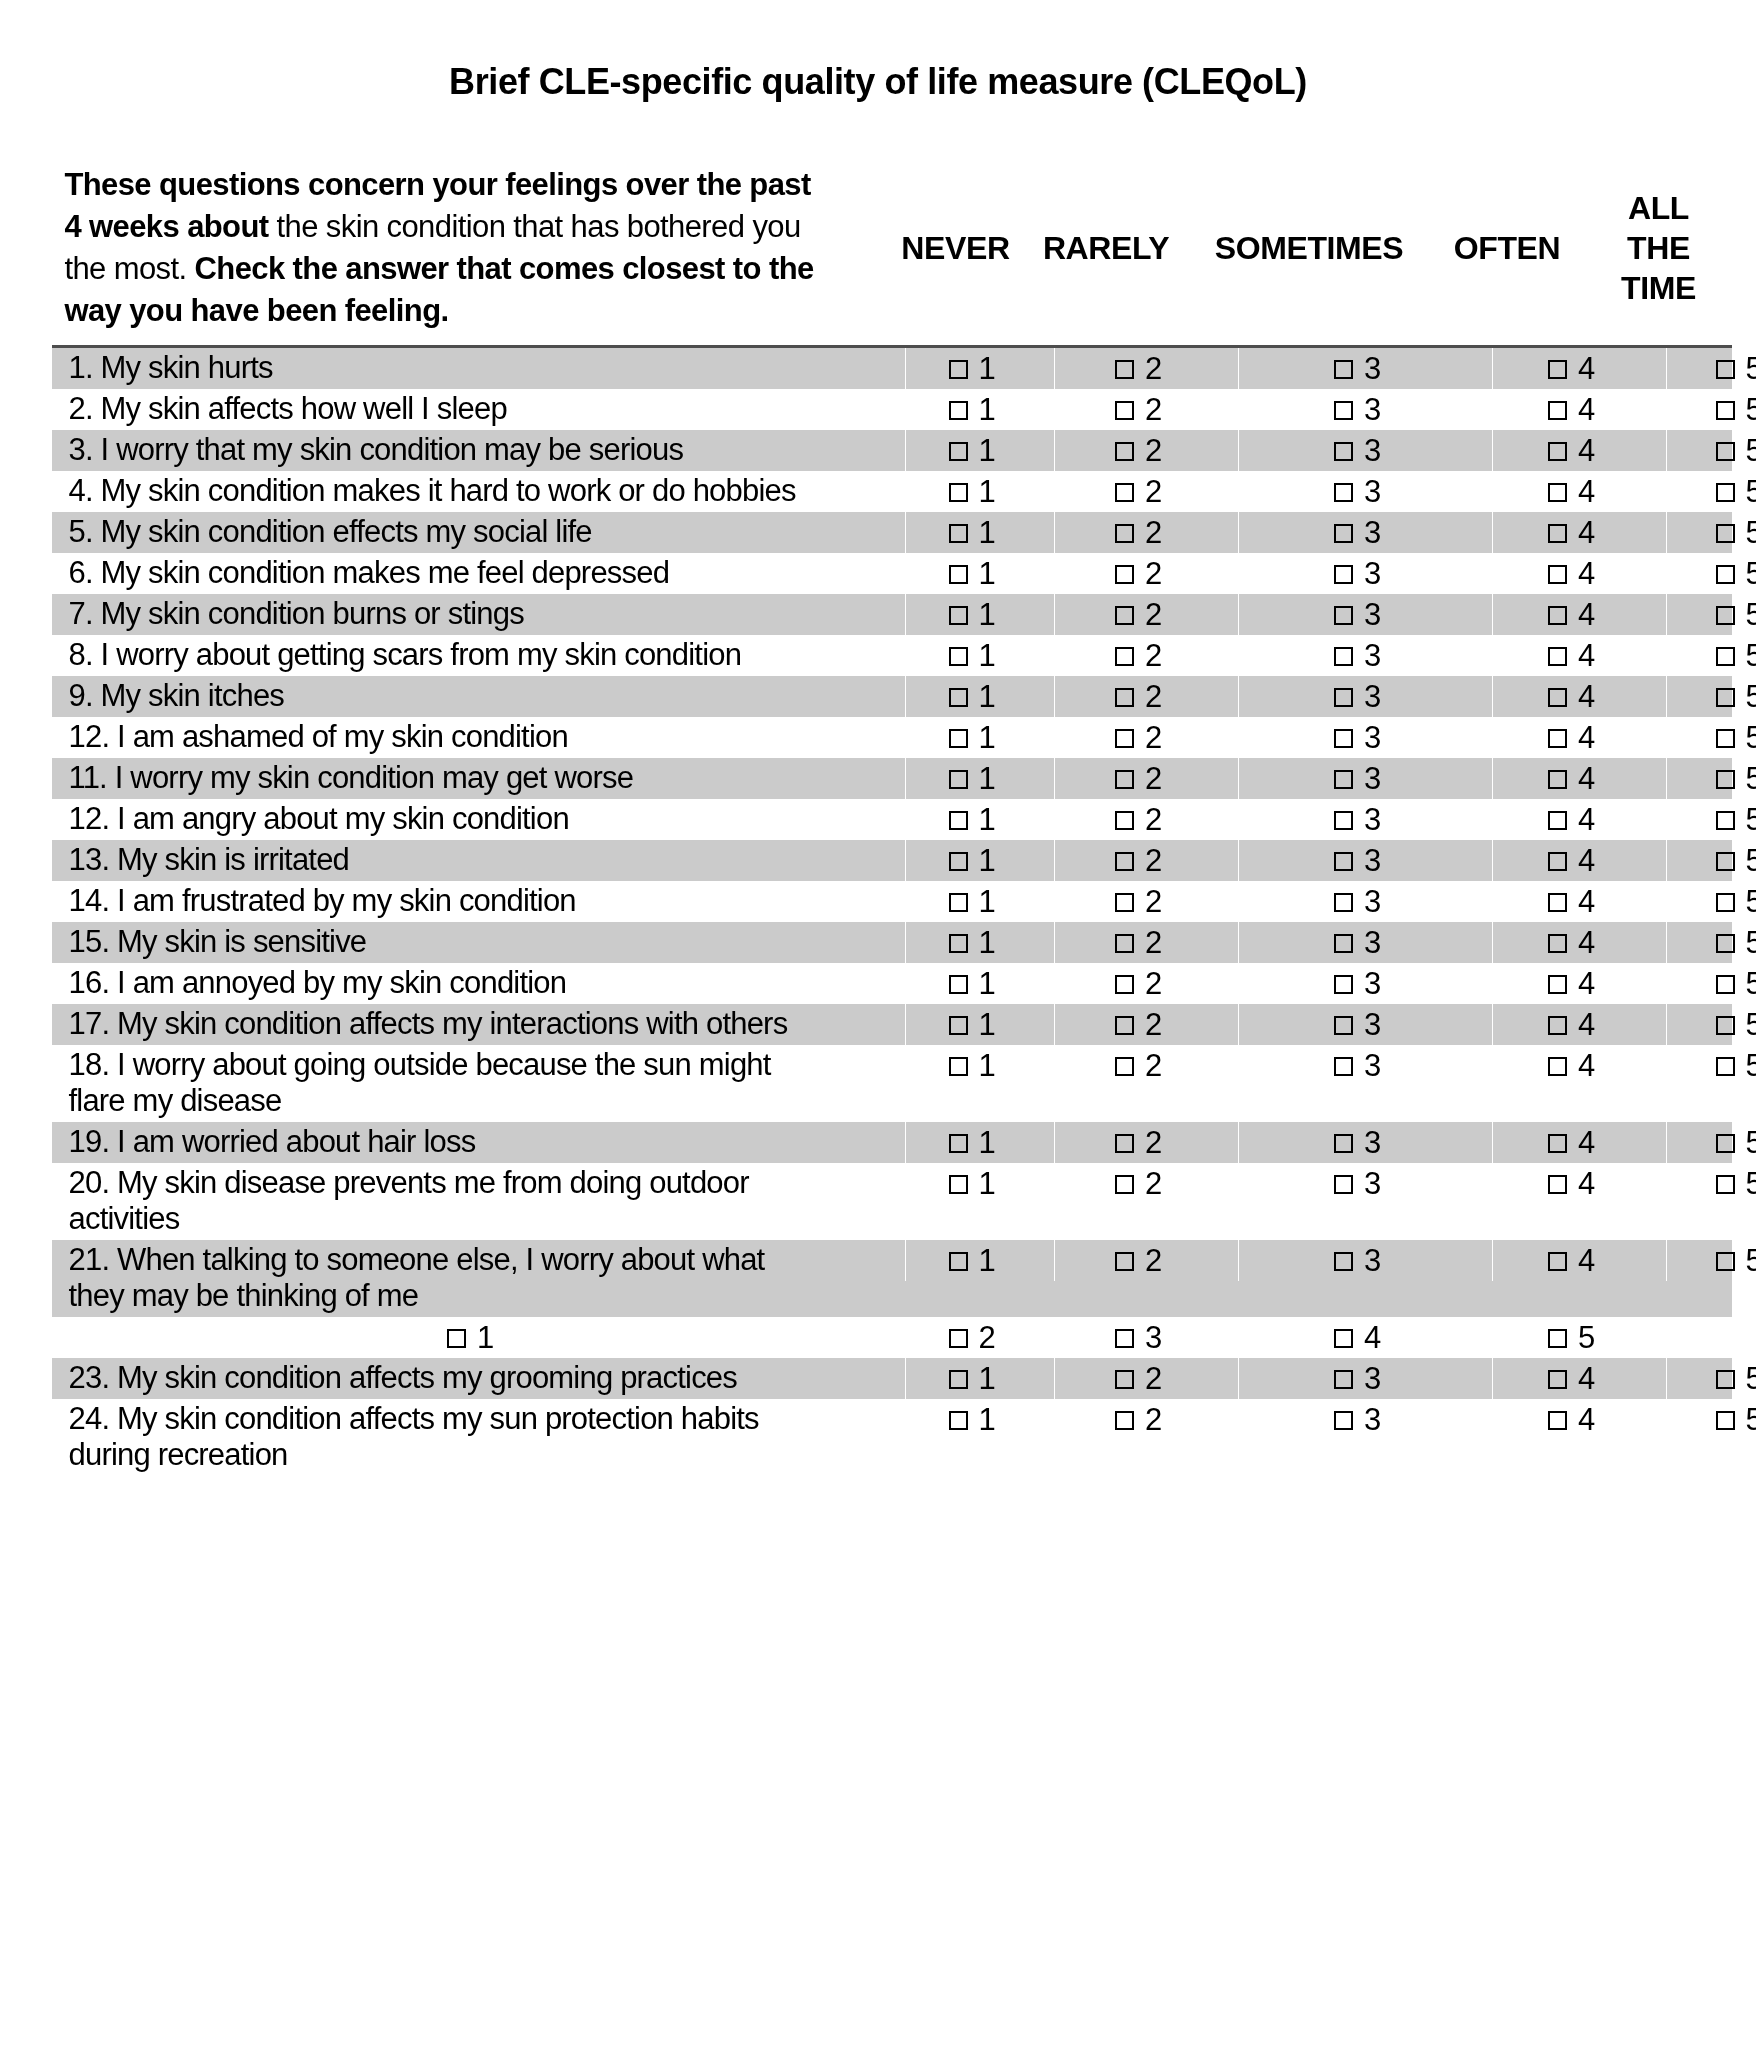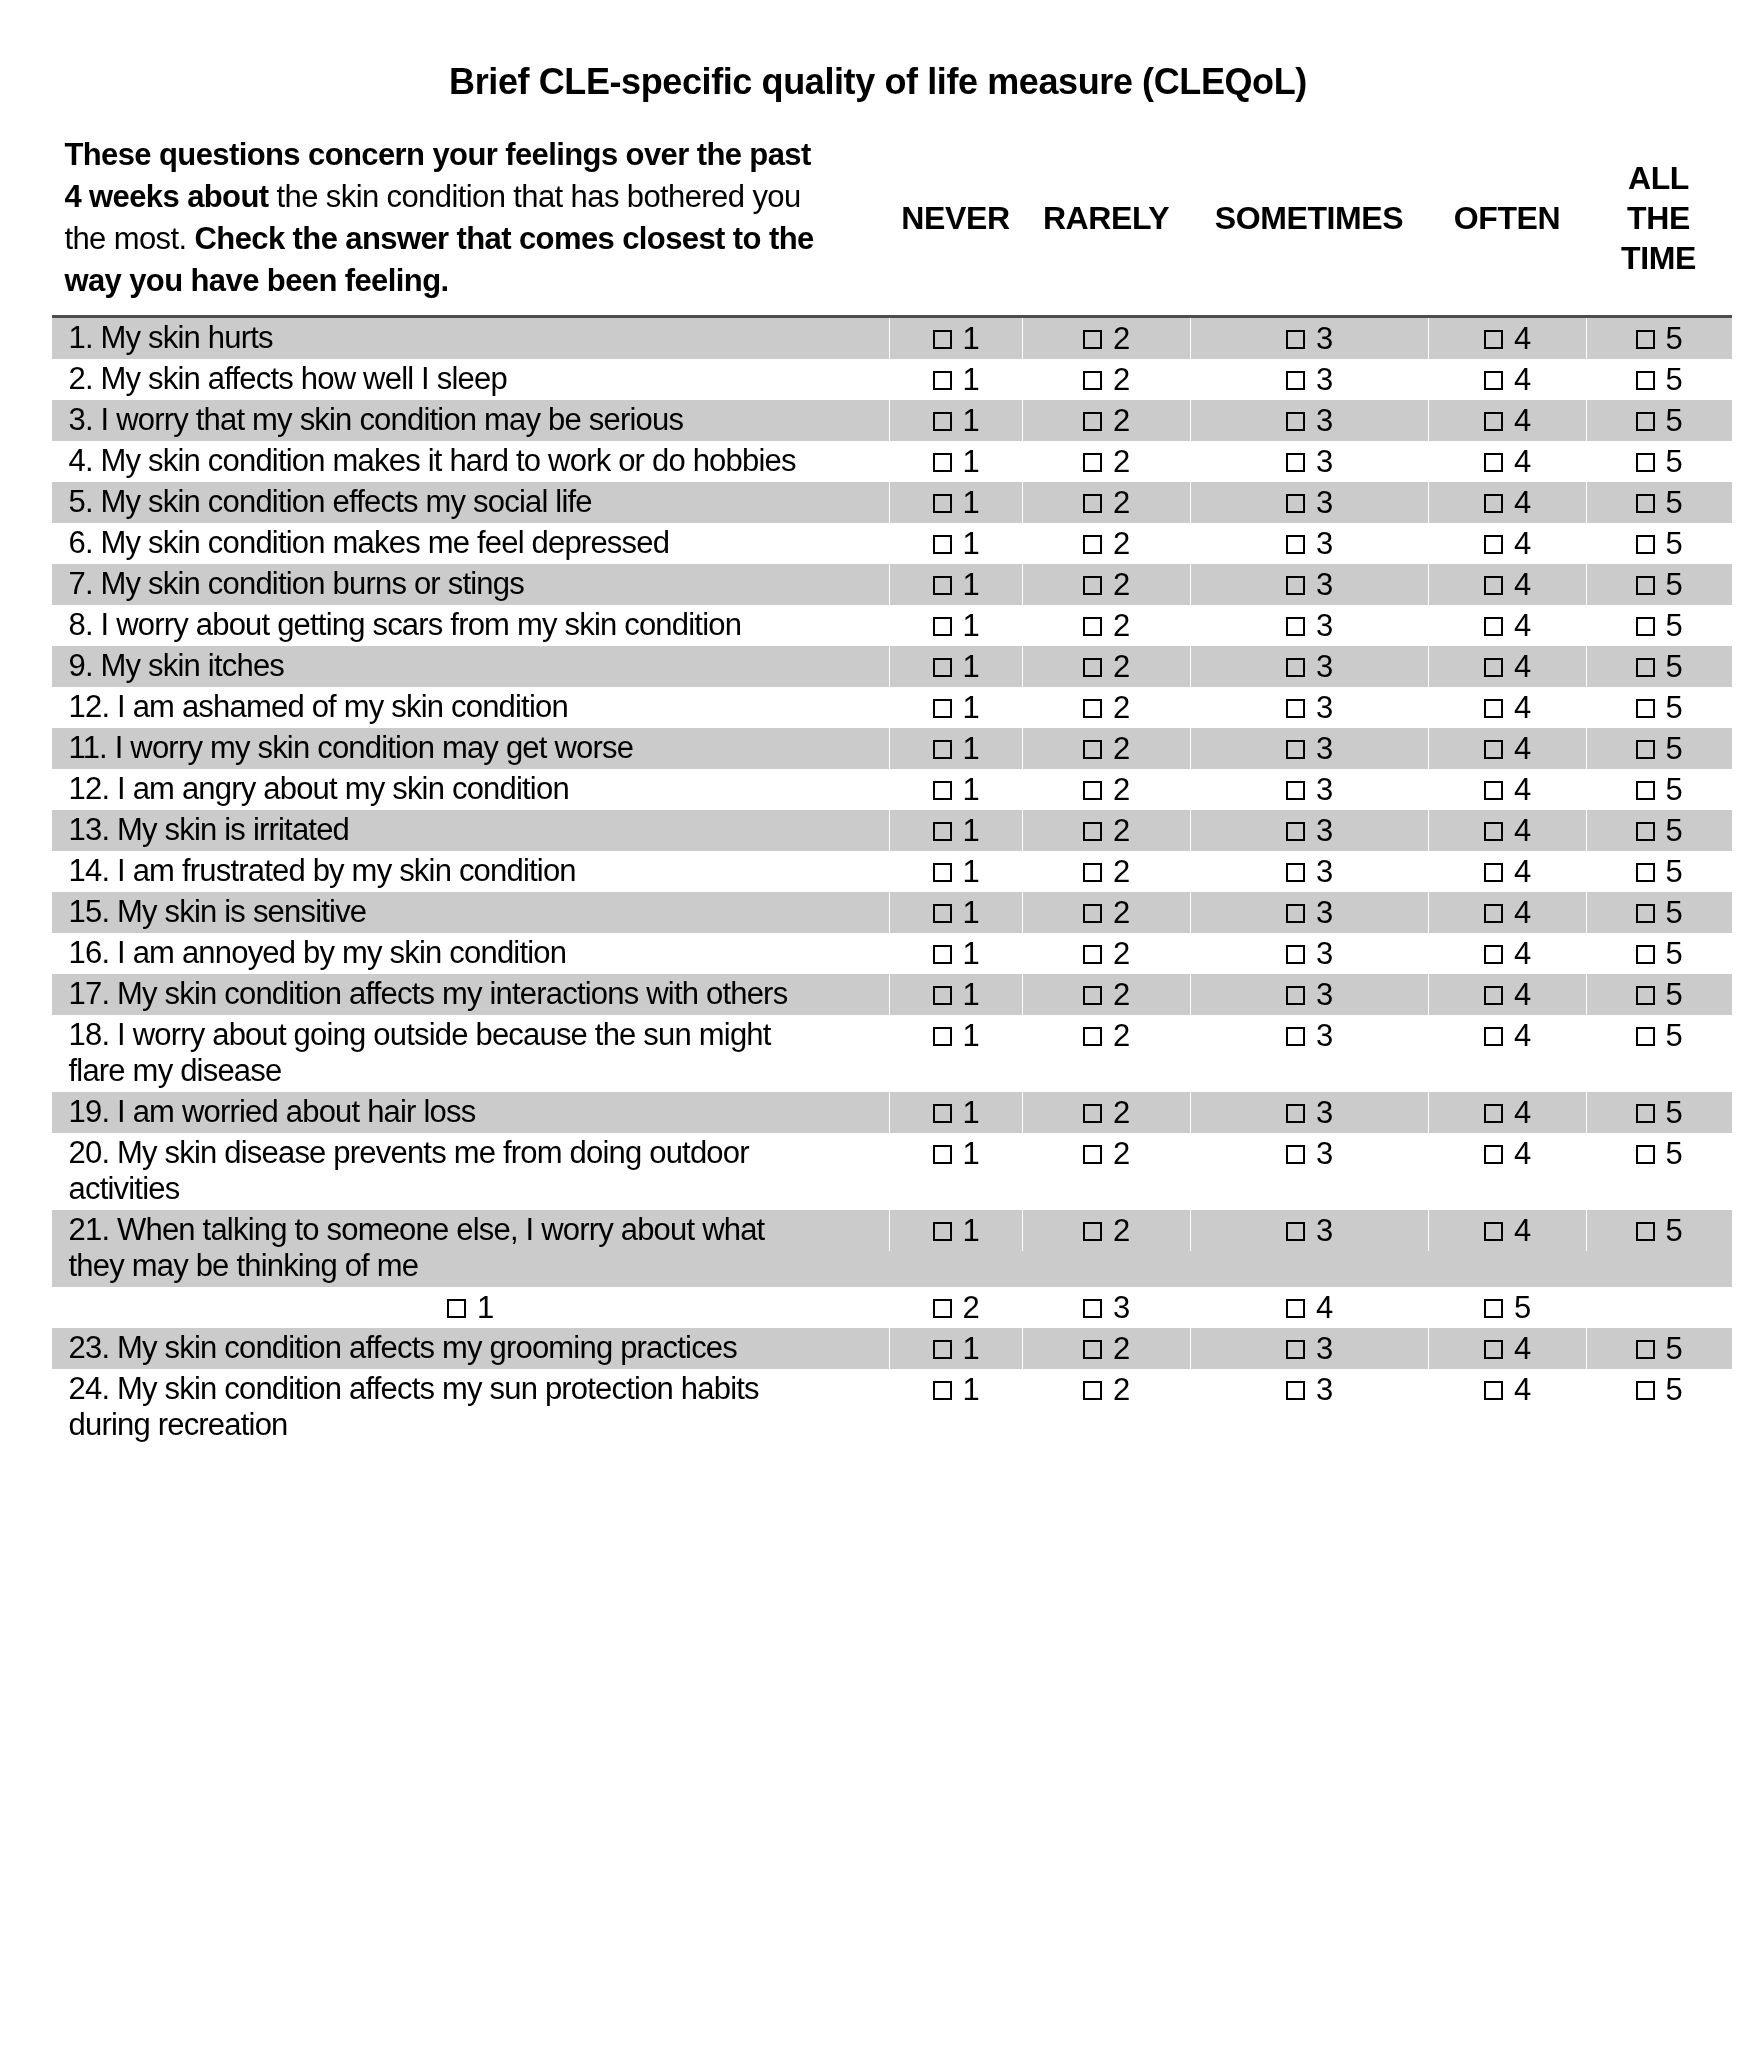"These questions concern your feelings" .header-row { margin-top: 32px -> 62px }
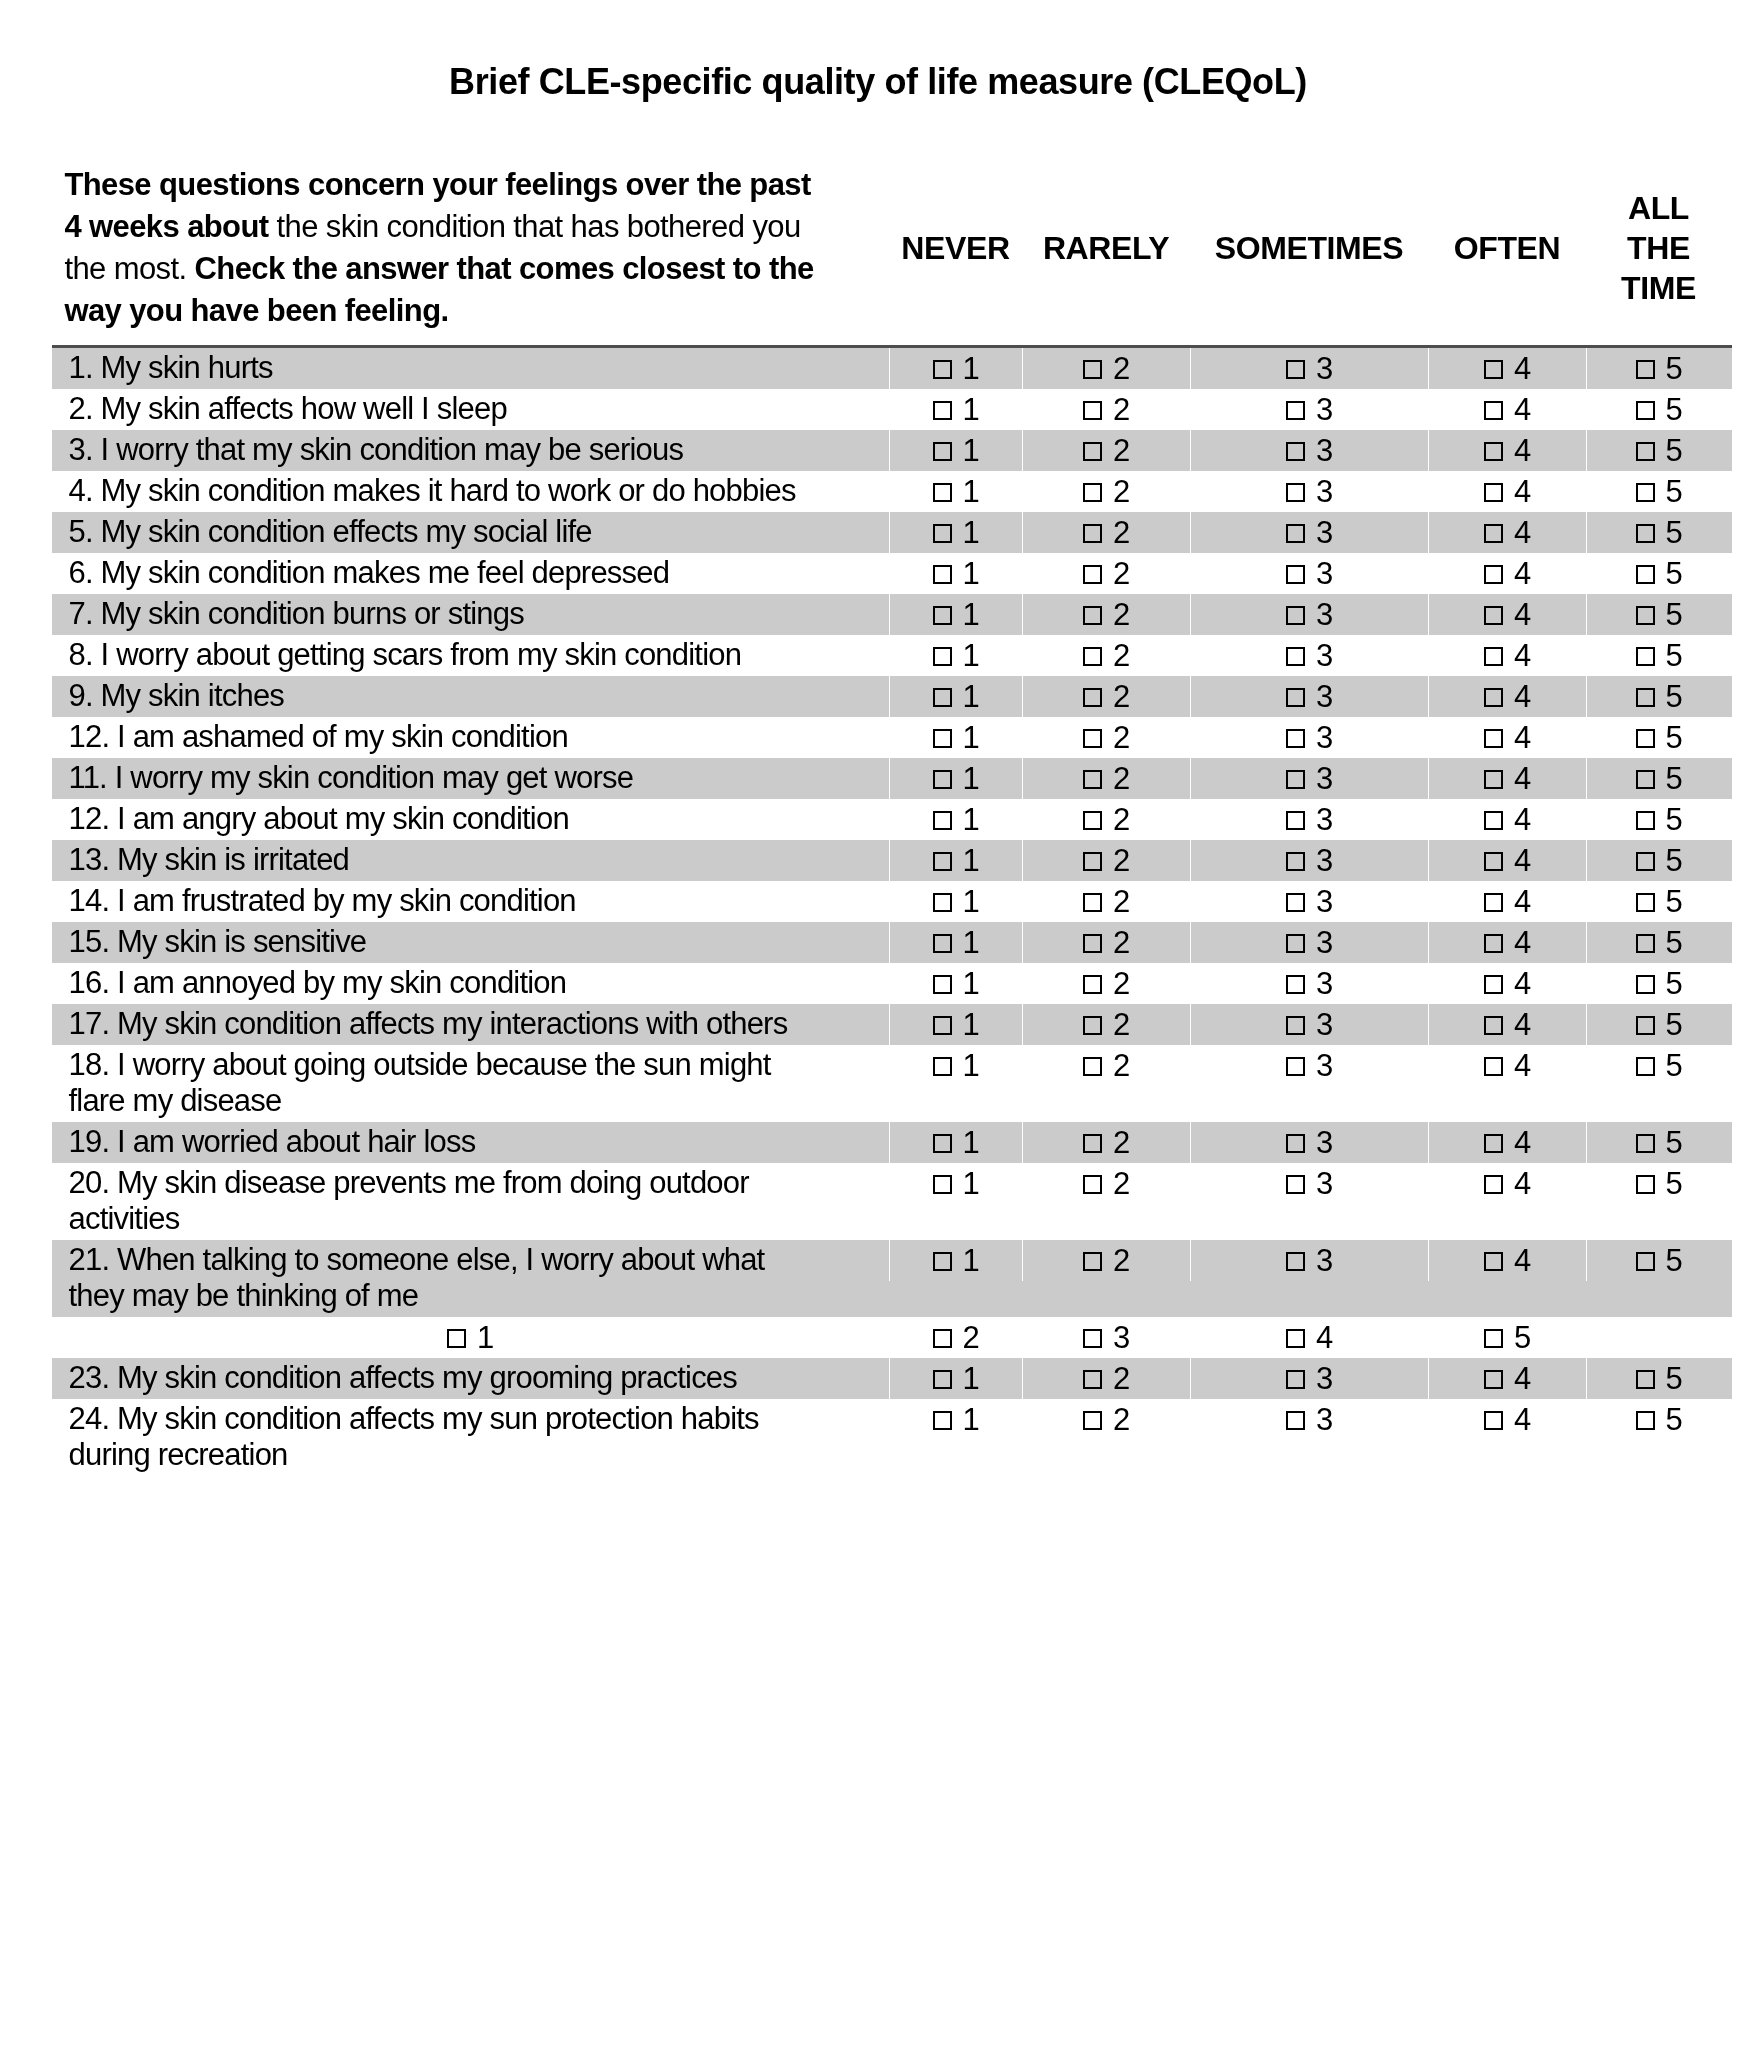"1. My skin hurts" .row { gap: none -> 16px }
